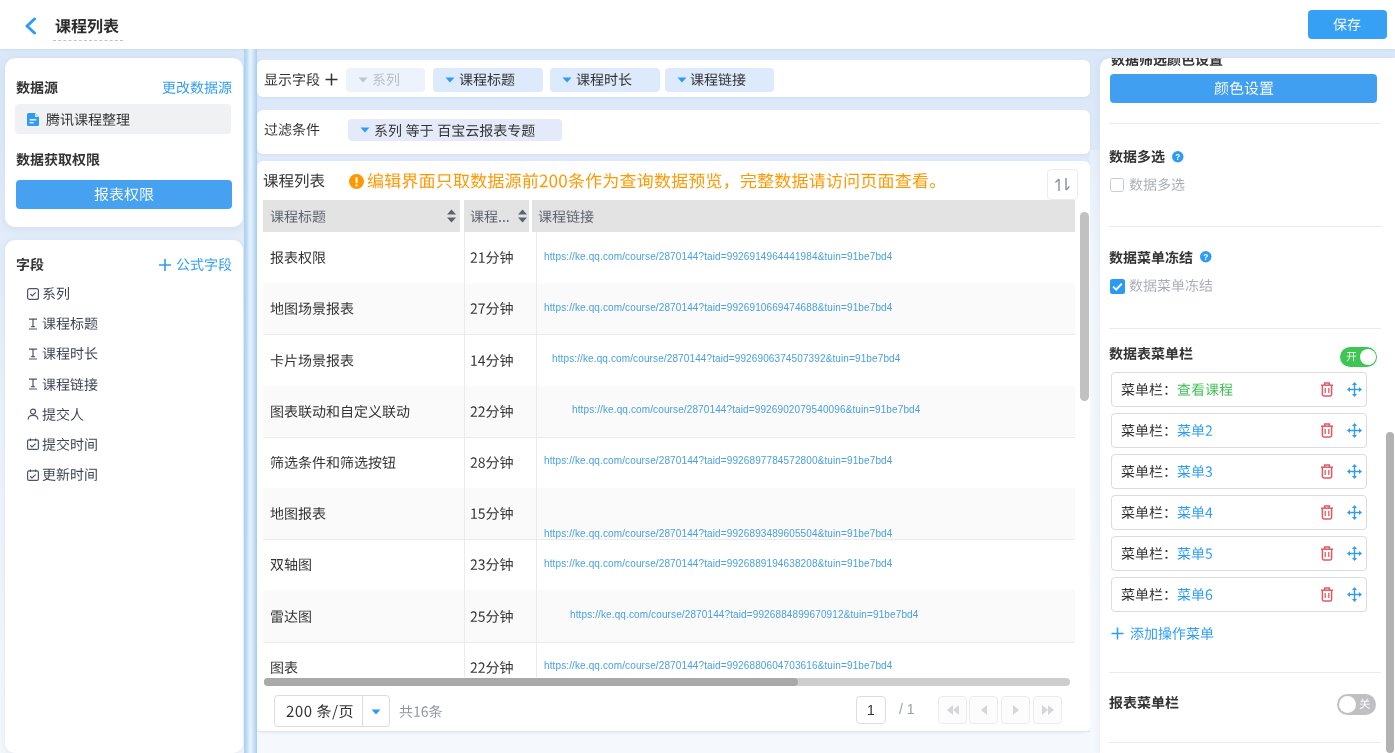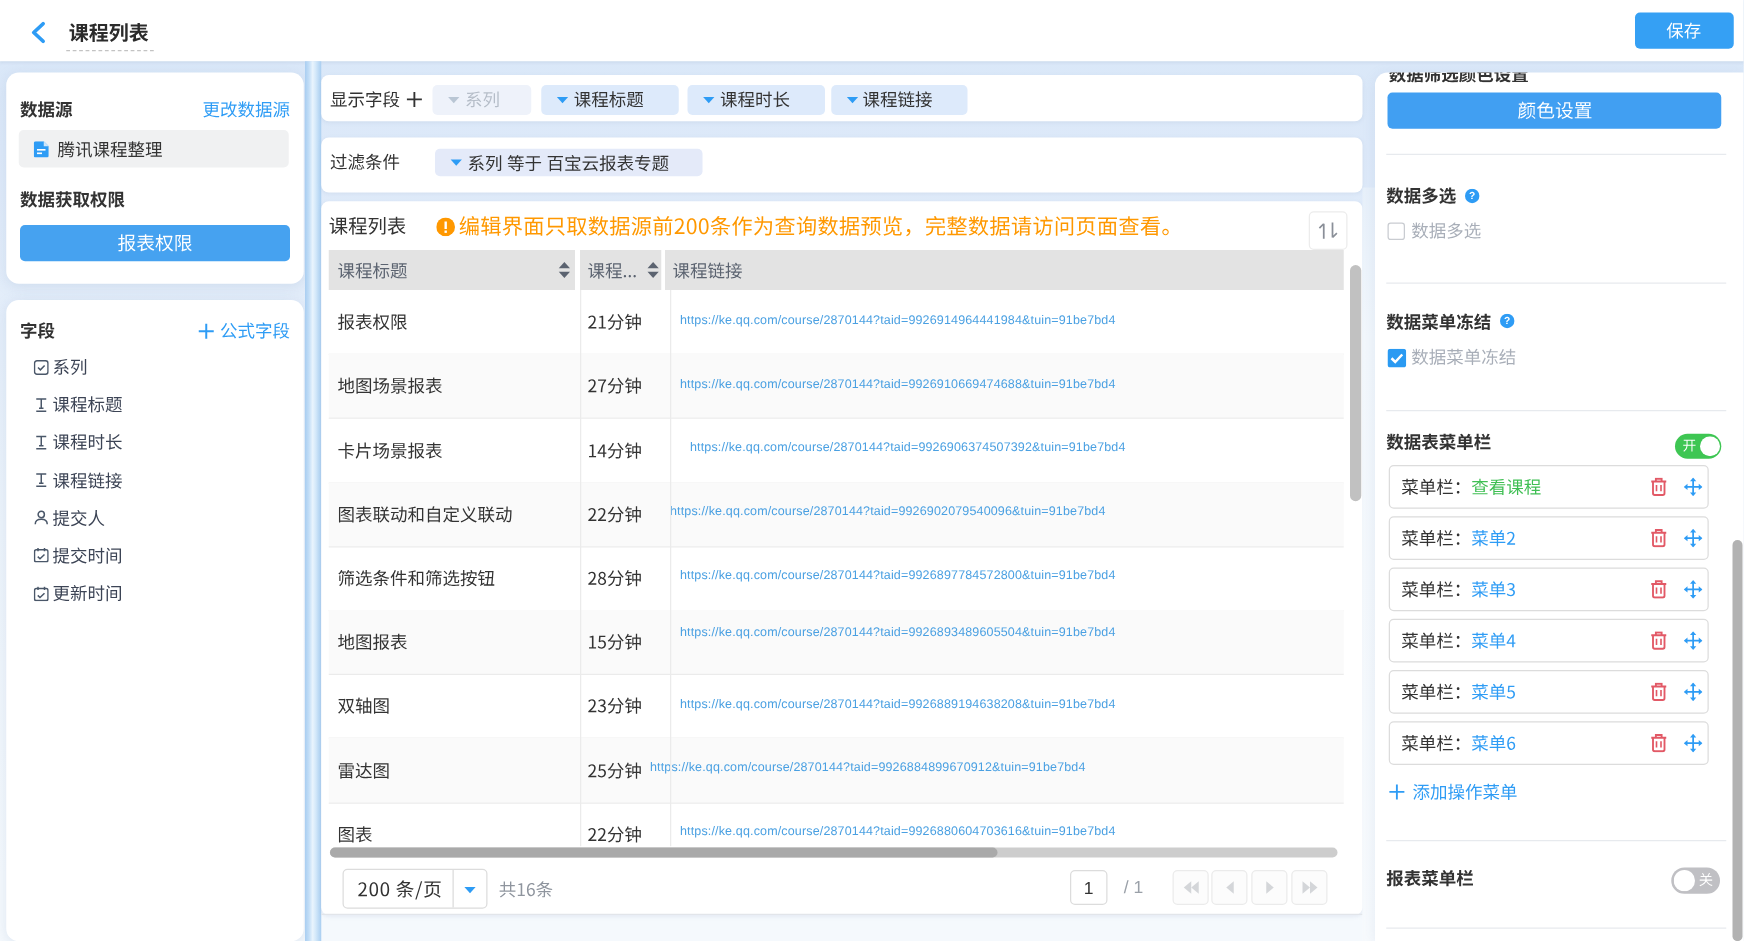"https://ke.qq.com/course/2870144?taid=9926902079" div.url { left: 536px -> 572px }
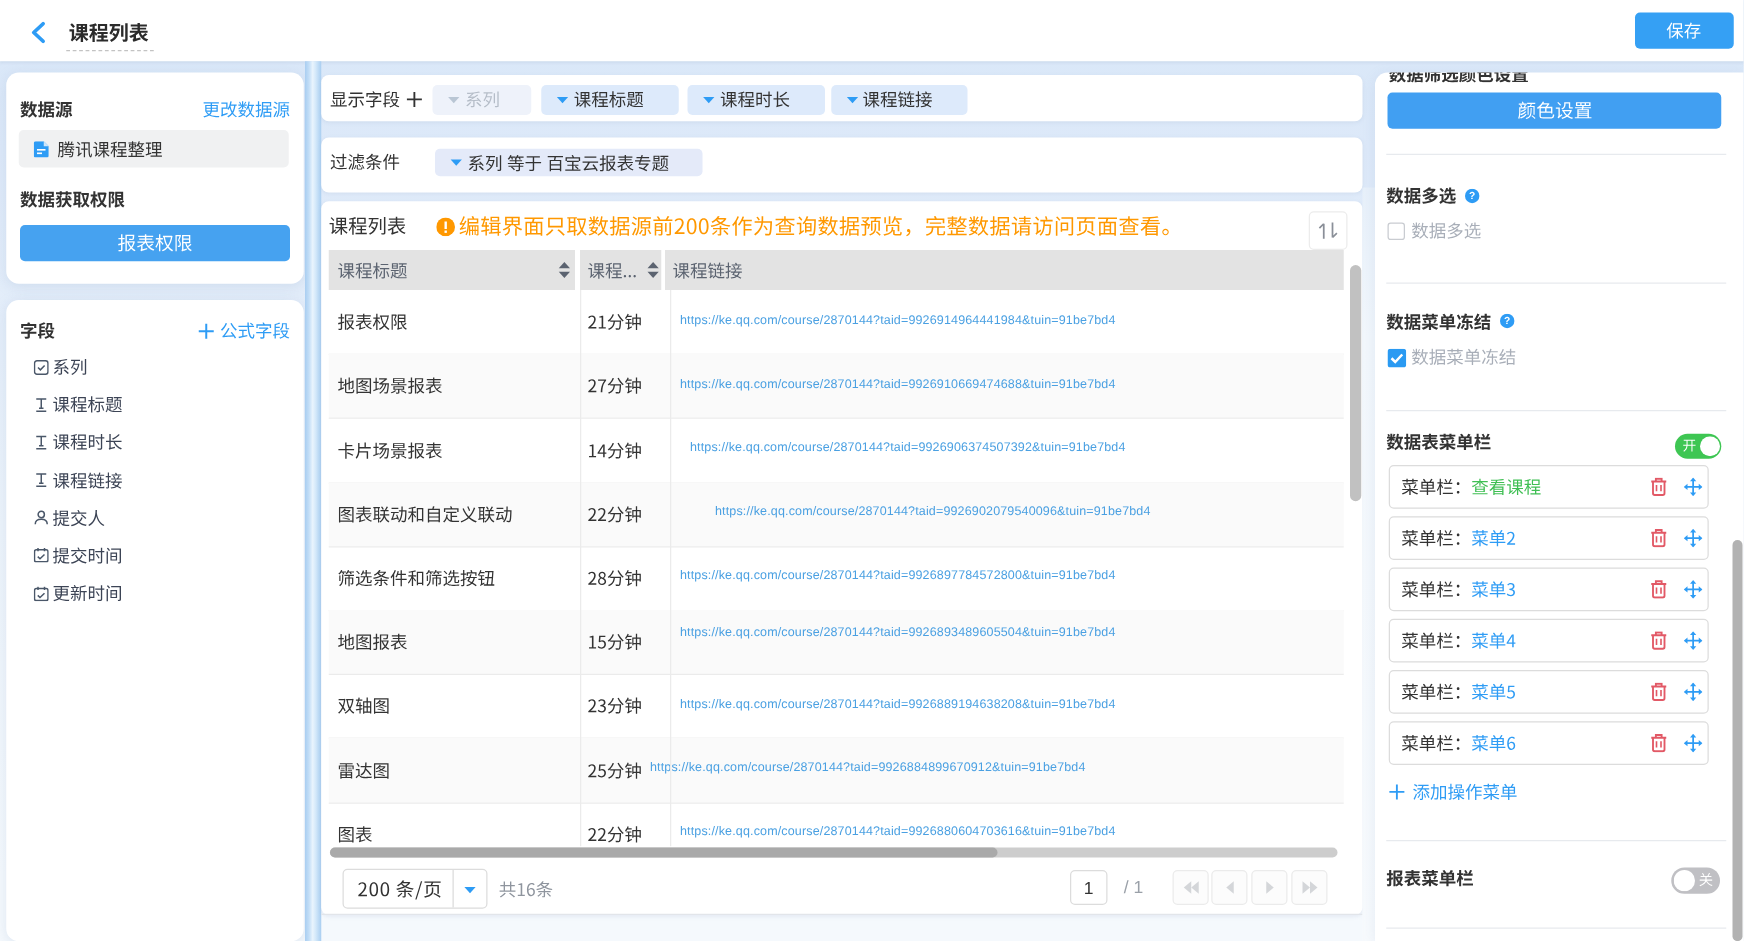"https://ke.qq.com/course/2870144?taid=9926893489" div.url { top: 501px -> 528px }
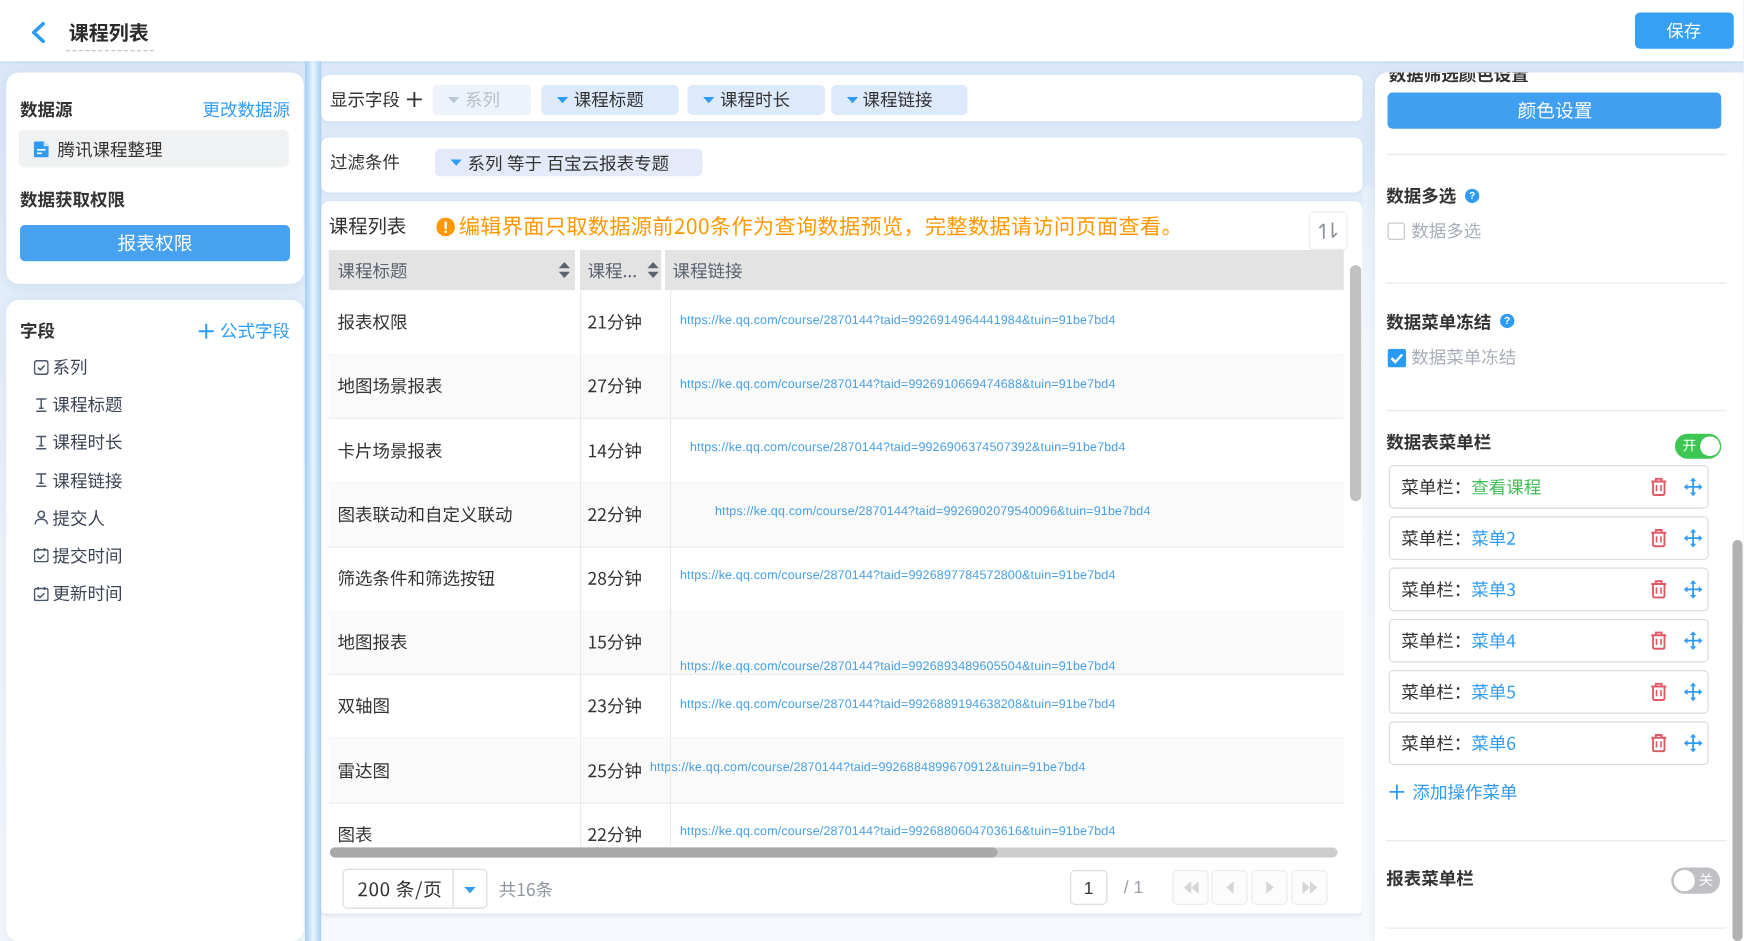"https://ke.qq.com/course/2870144?taid=9926884899" div.url { left: 520px -> 570px }
